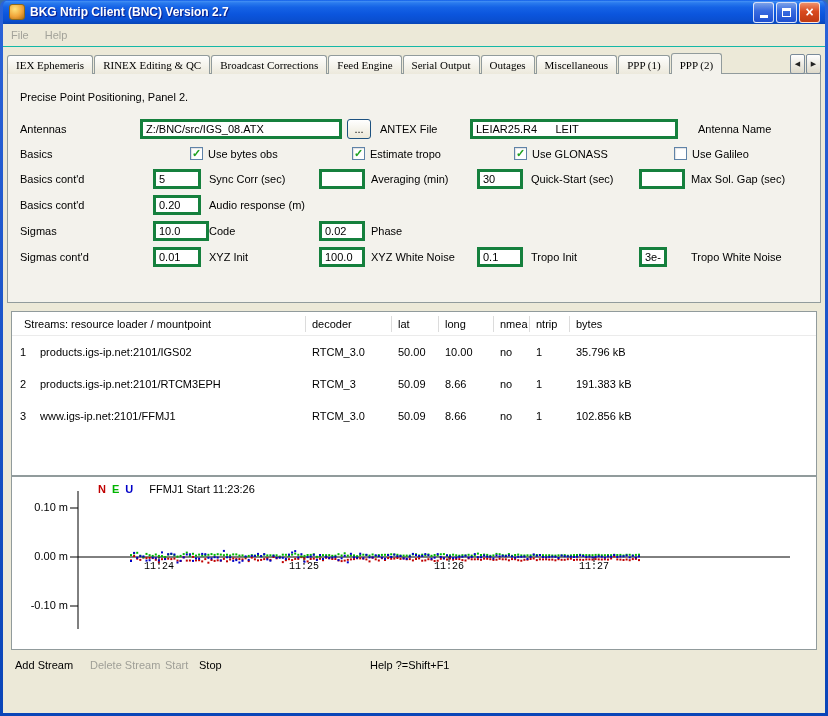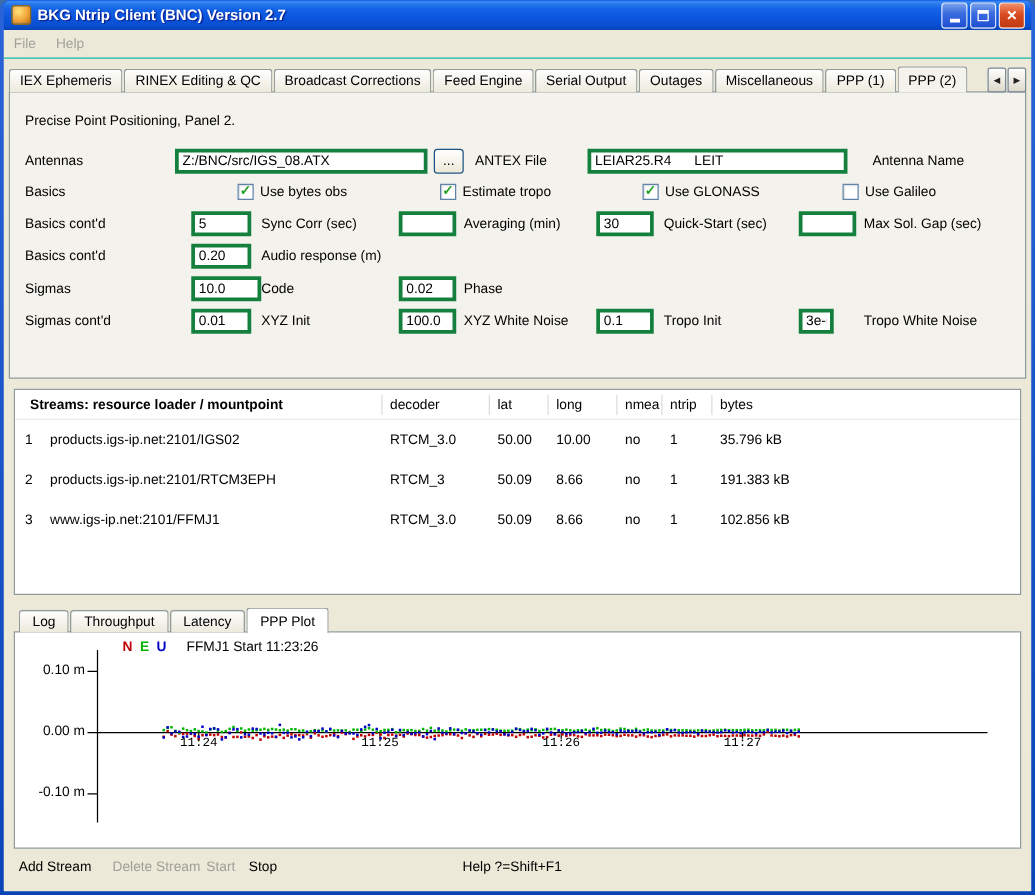"IEX Ephemeris" .tab { font-family: none -> Liberation Serif, serif }
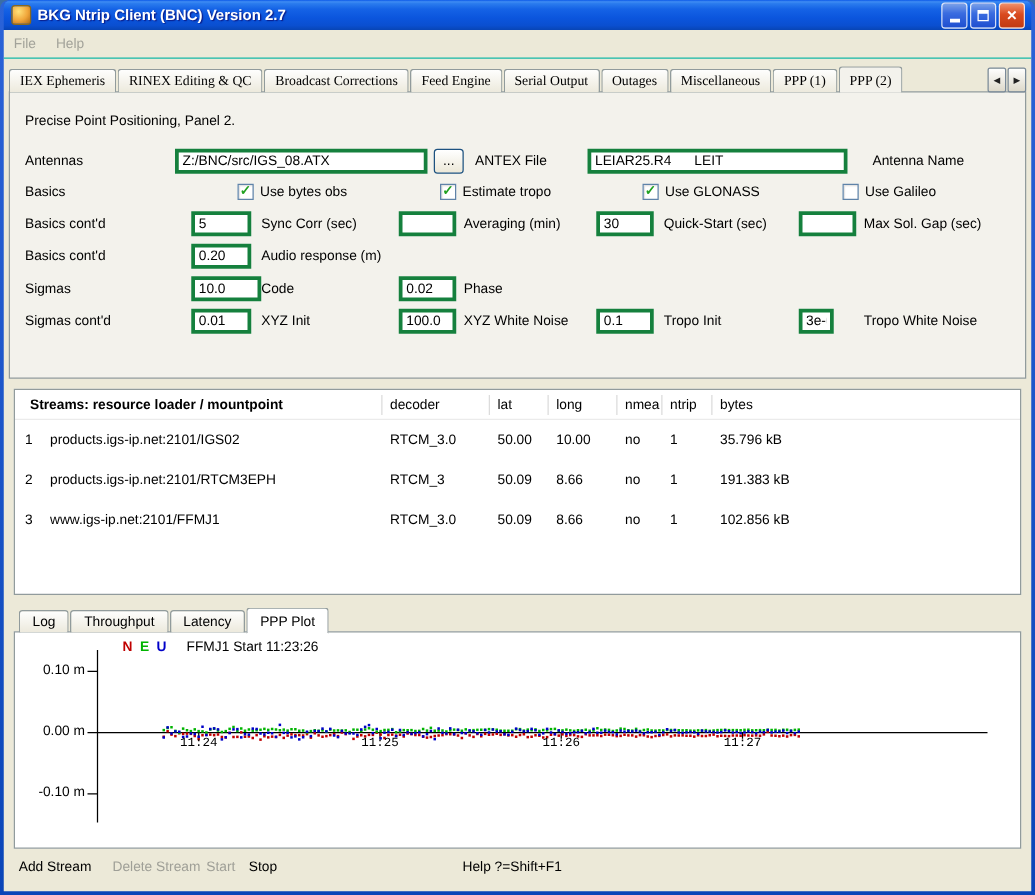"Streams: resource loader / mountpoint" .th-mount { font-weight: bold -> none }
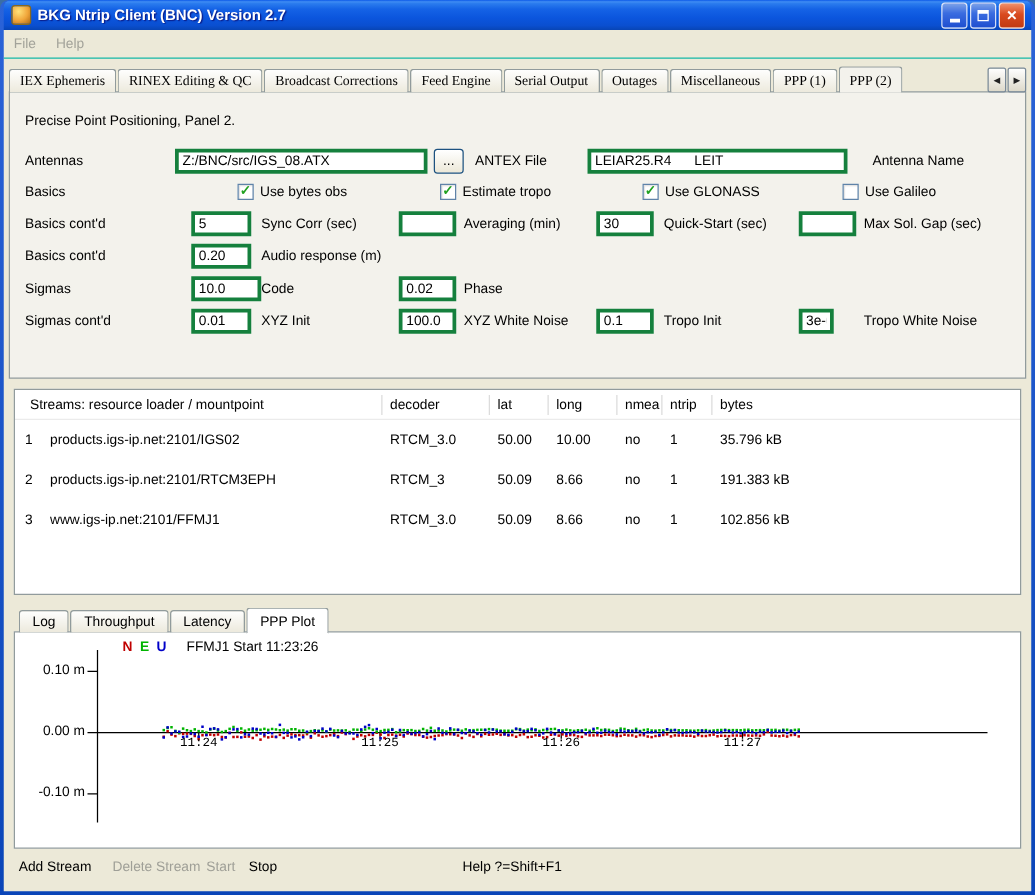"Log" div.viewtabs { html: <div> <span>Log</span> <span>Throughput</span> <span>Latency</span> <span>PPP Plot</span> </div> -> none }
